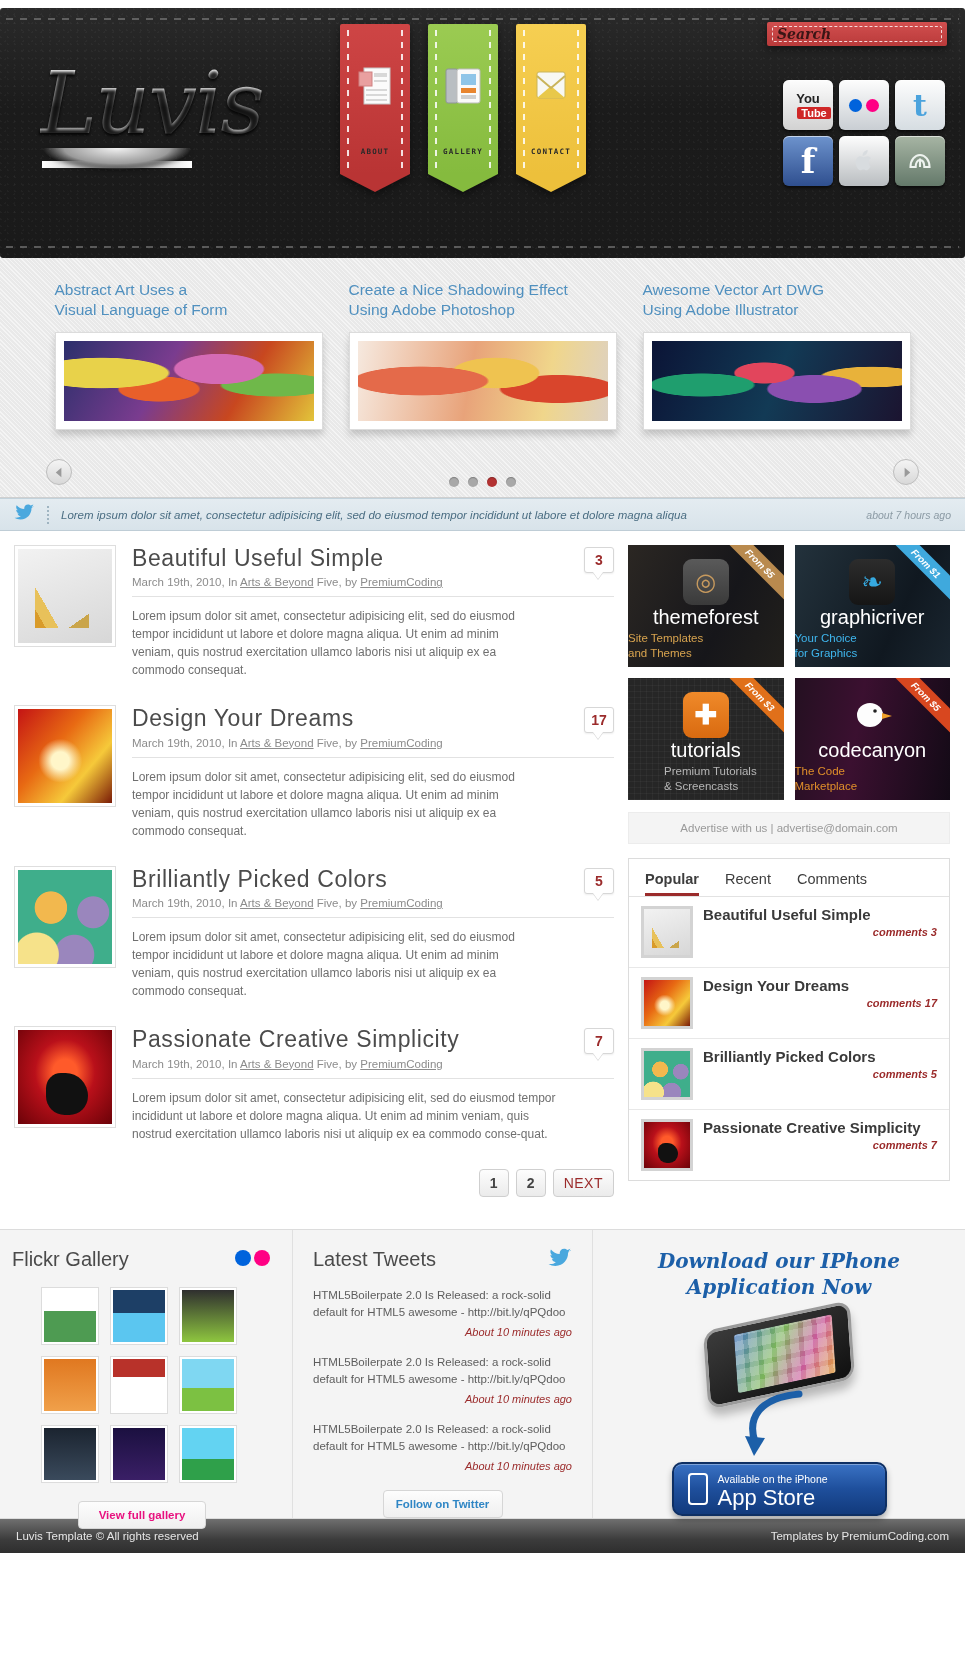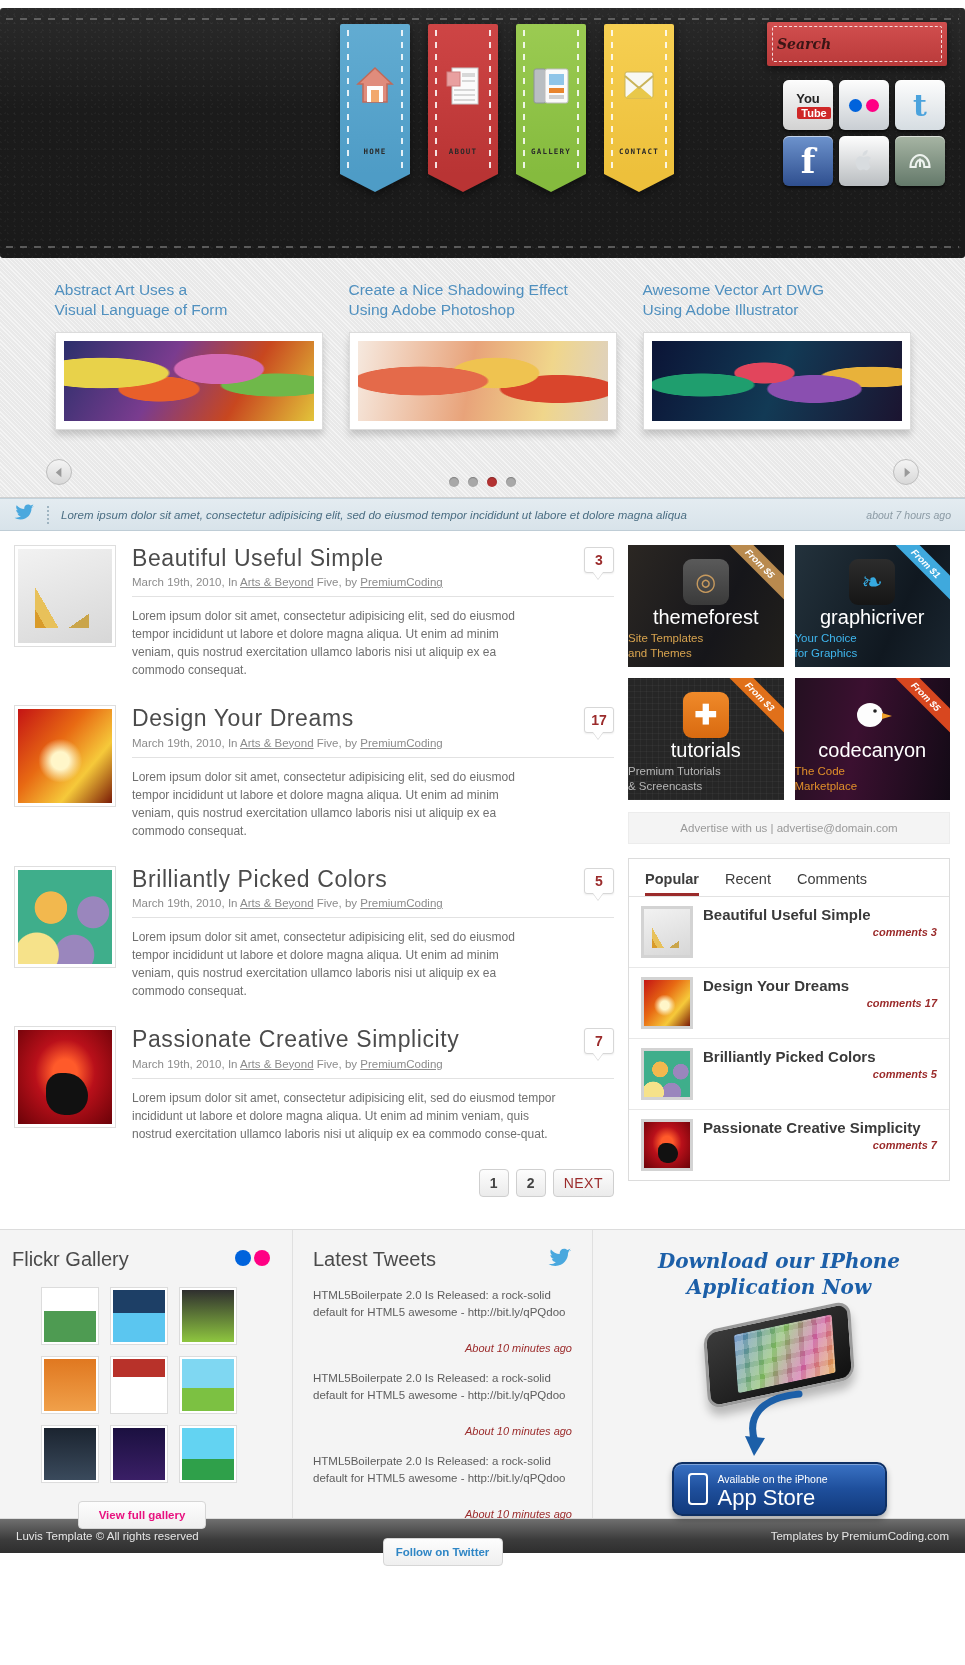"Search" .search-ribbon { height: 44px -> 24px }
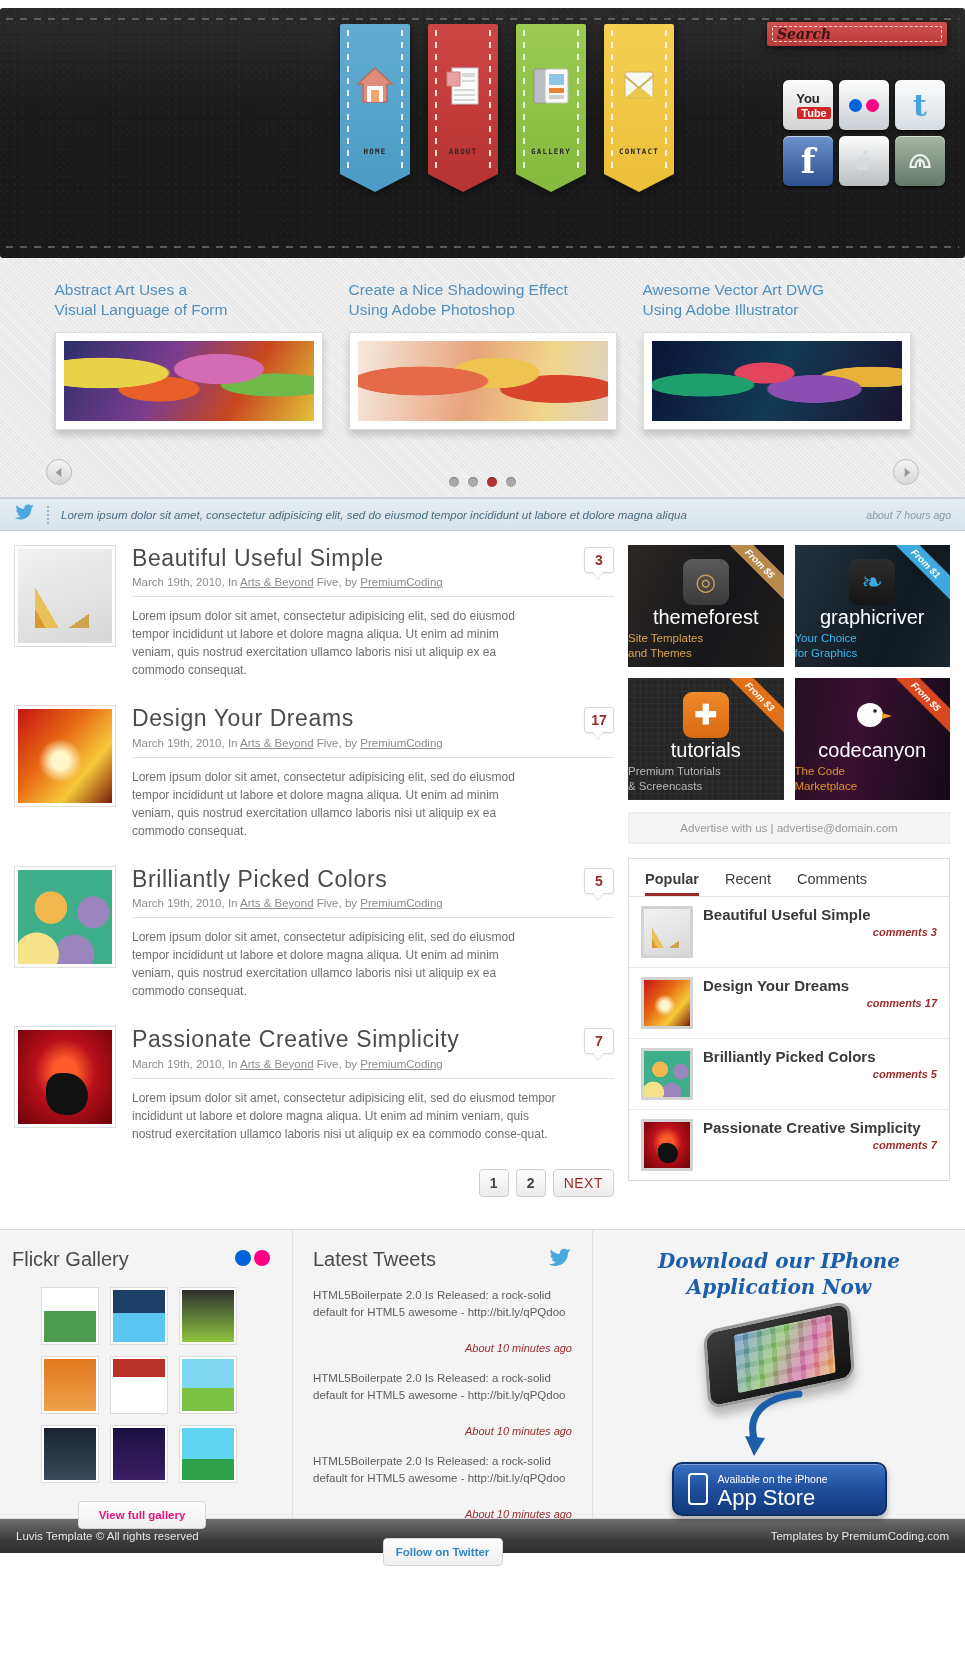"Luvis" div.logo { html: none -> <div> <span>Luvis</span> <span></span> </div> }
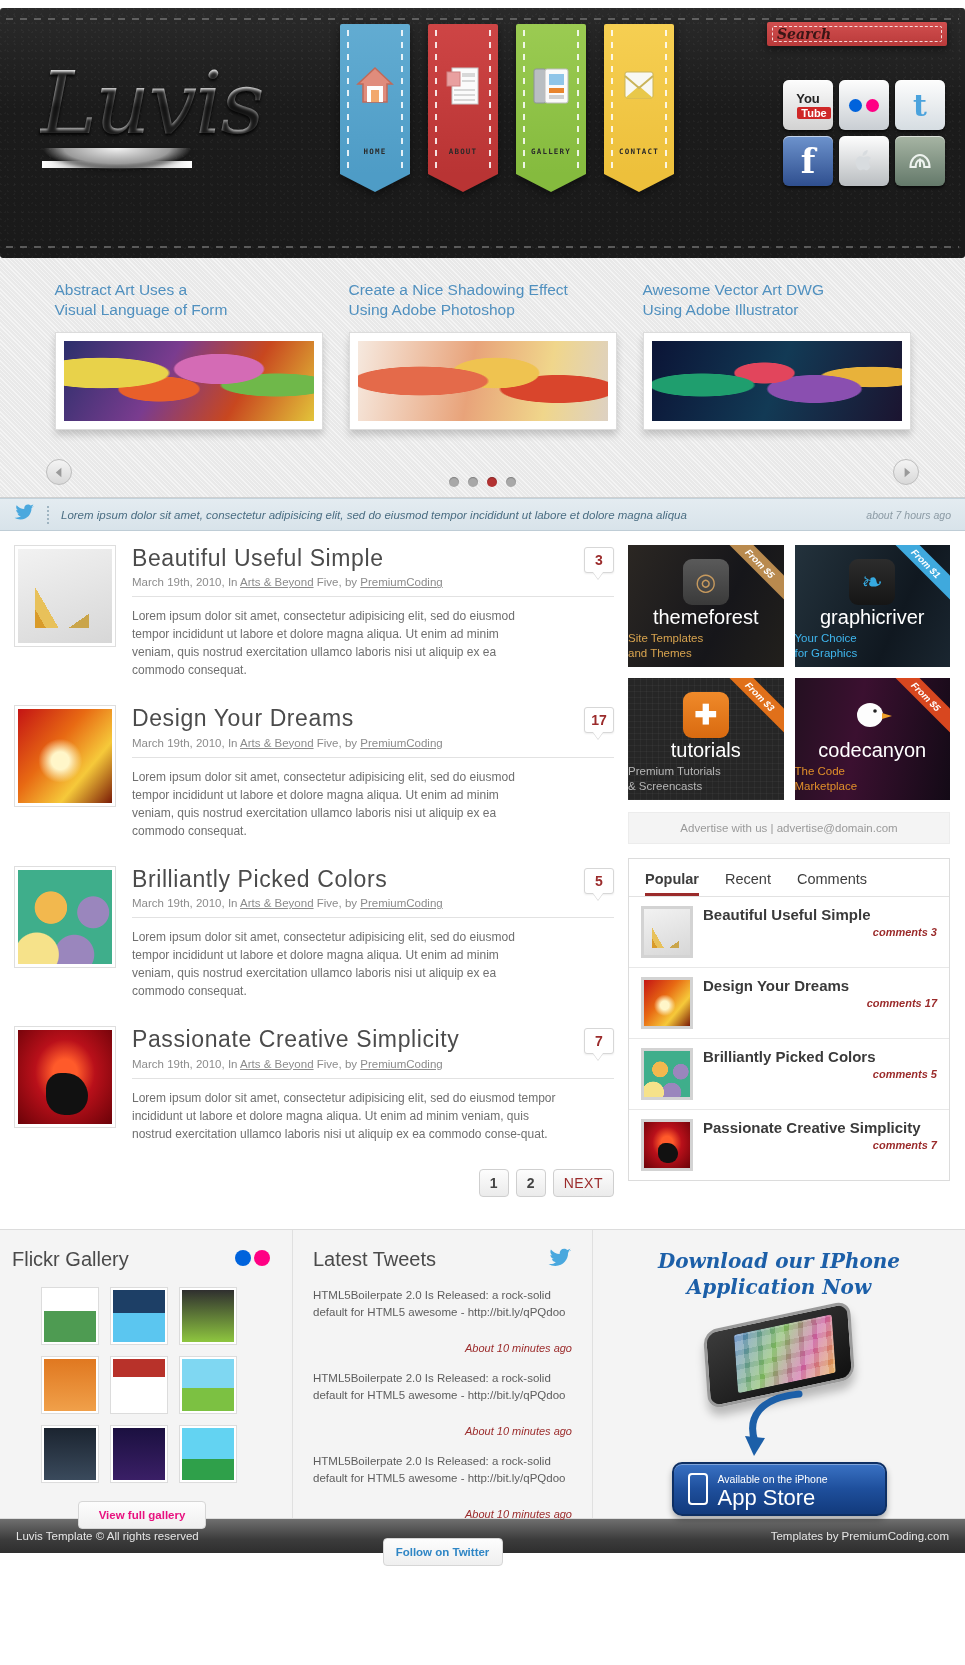"HOME" div.ribbon { html: <div> <div> <span></span> <span></span> <span> <svg> <polygon></polygon> <rect></rect> <rect></rect> </svg> </span> <div>HOME</div> </div> </div> -> none }
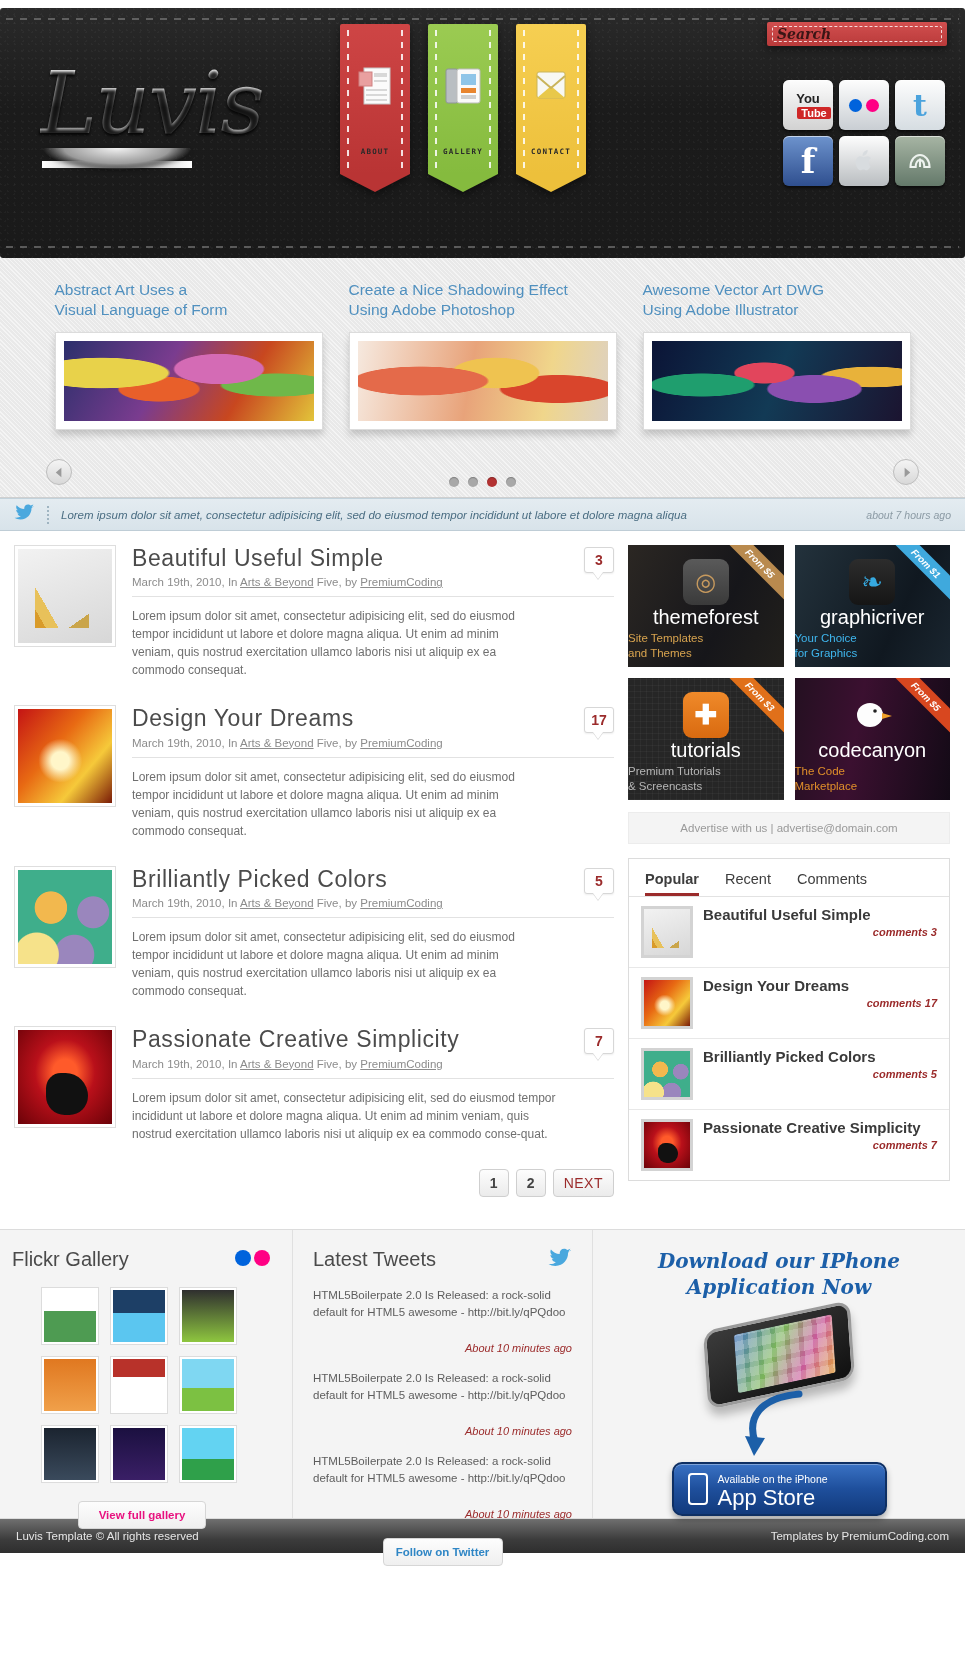"Premium Tutorials" .ad-tutorials .sub { margin-left: none -> 36px }
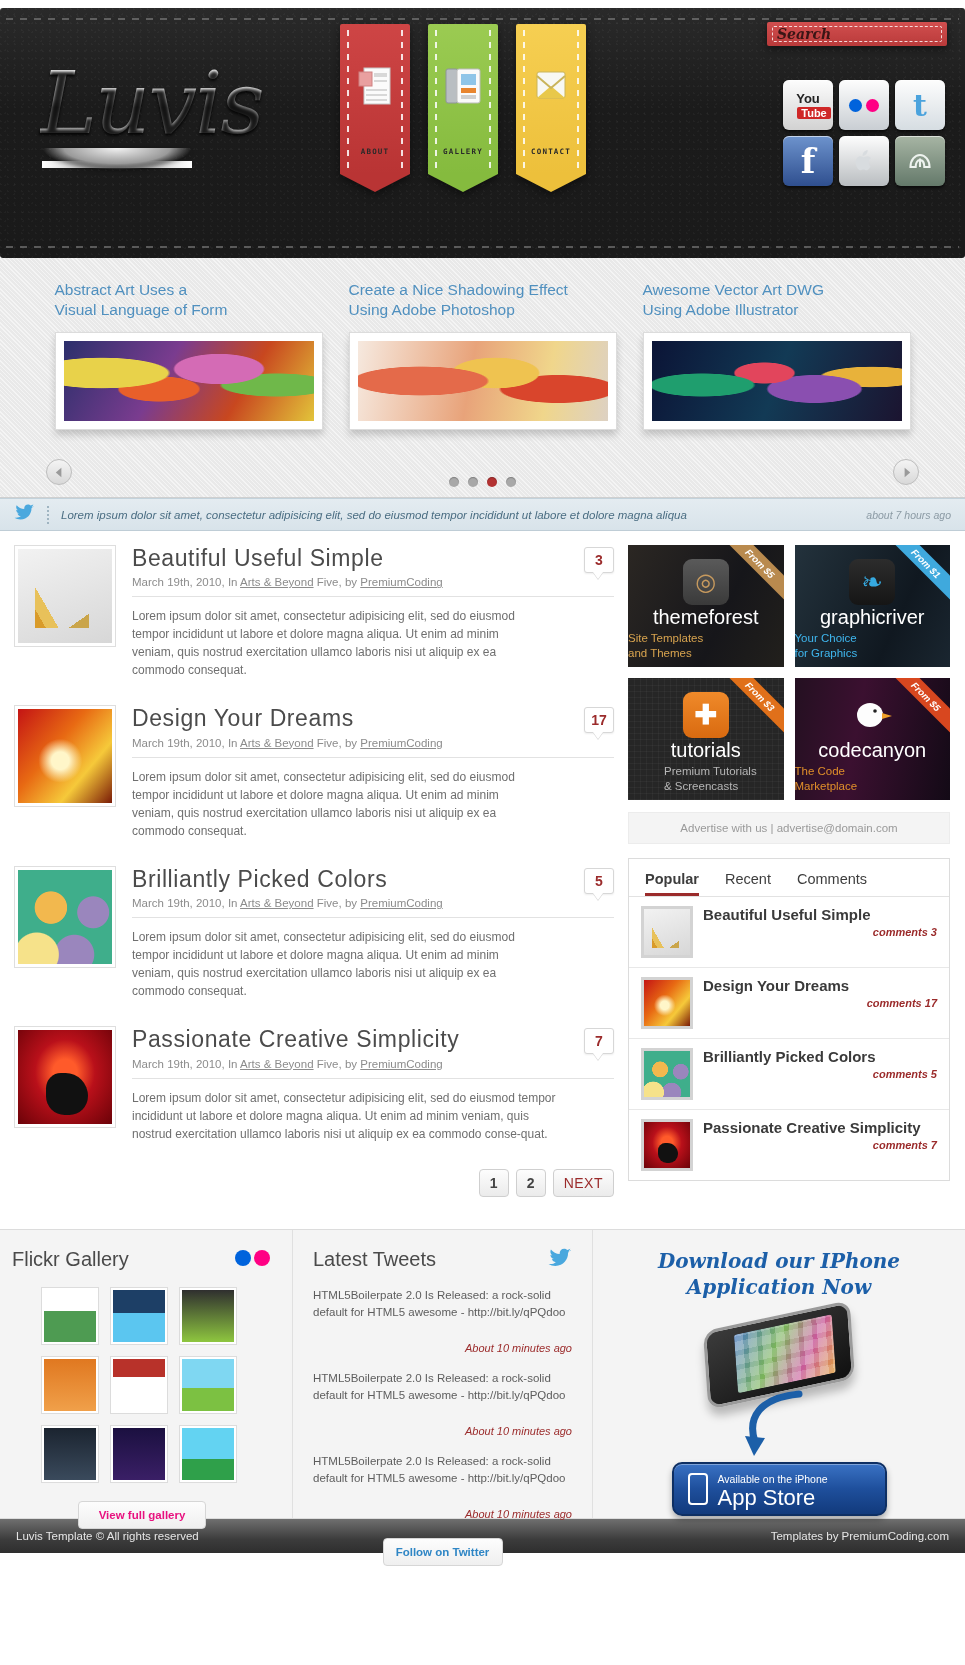"About 10 minutes ago" .tweet .w { margin-top: 21px -> 5px }
